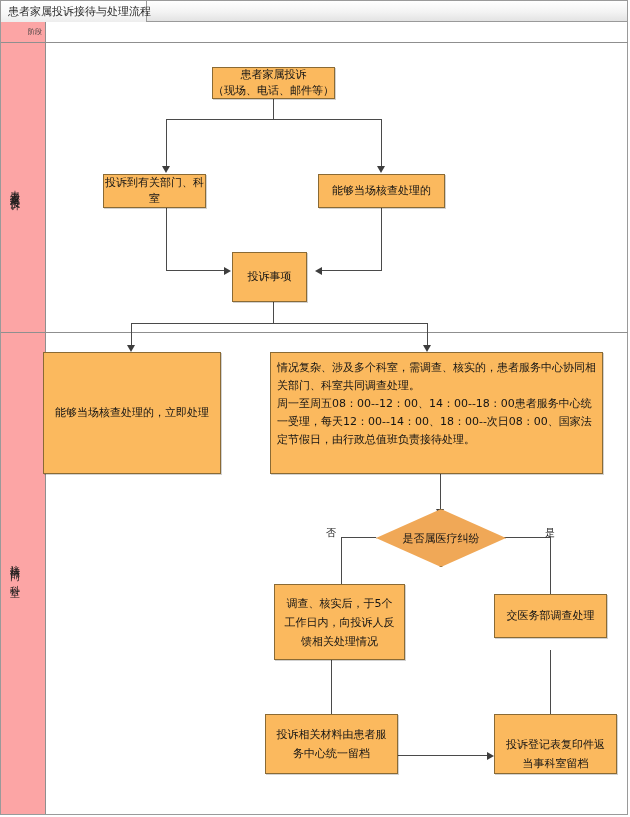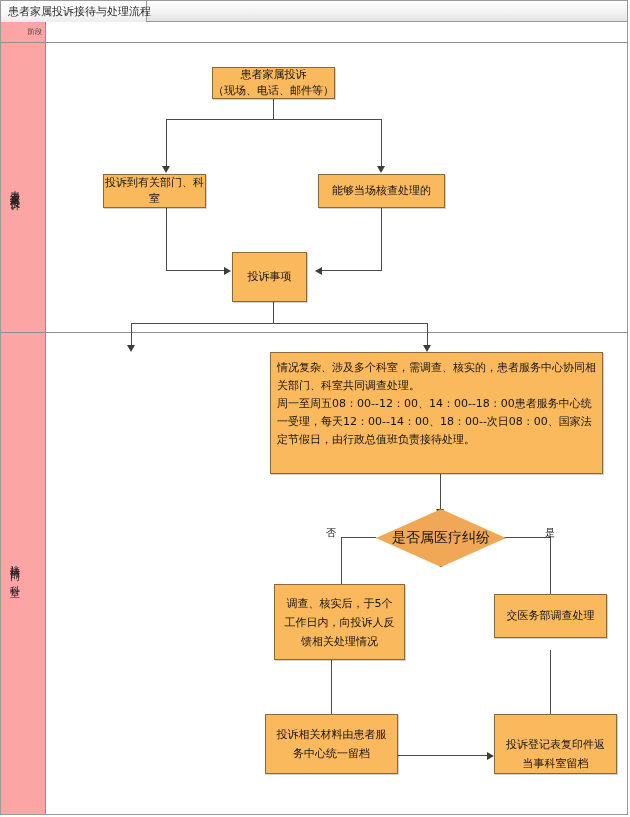"能够当场核查处理的，立即处理" div.node { html: none -> <div> <span>能够当场核查处理的，立即处理</span> </div> }
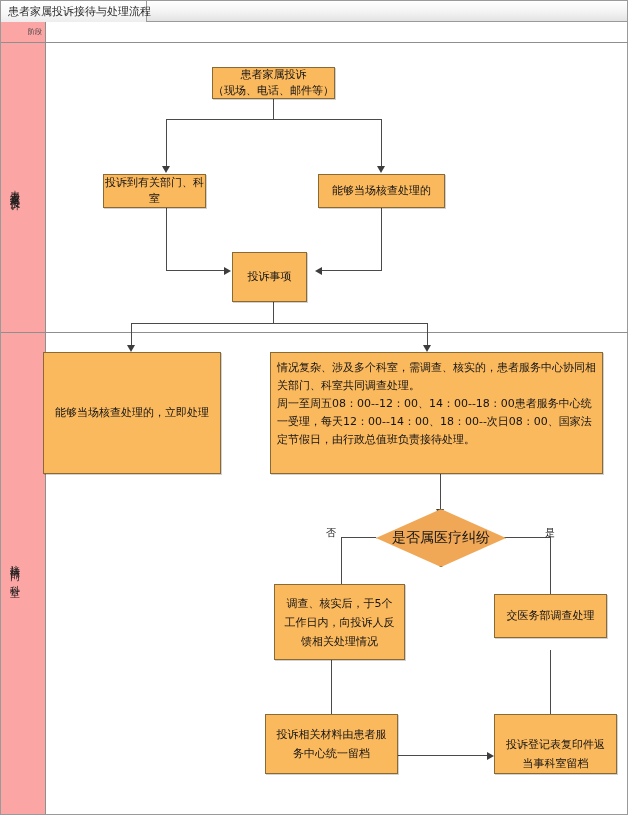"是否属医疗纠纷" .diamond .t { font-size: 14px -> 11px }
